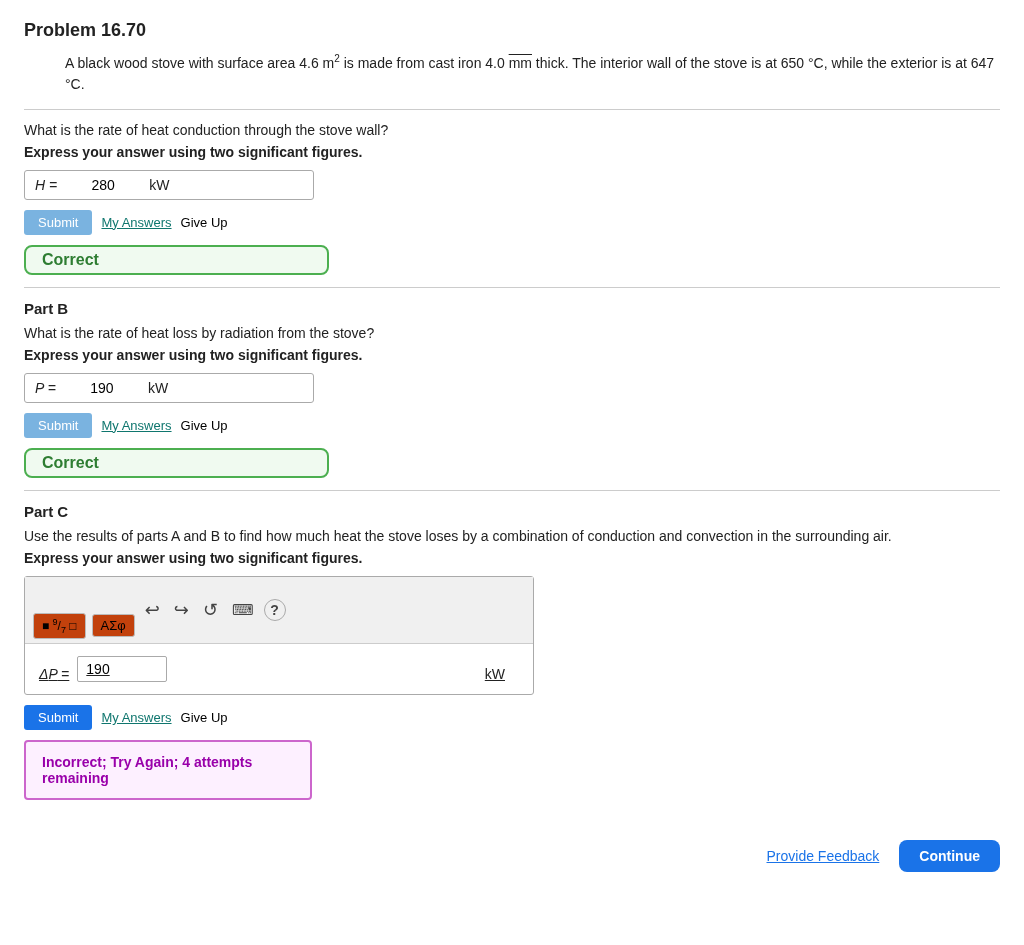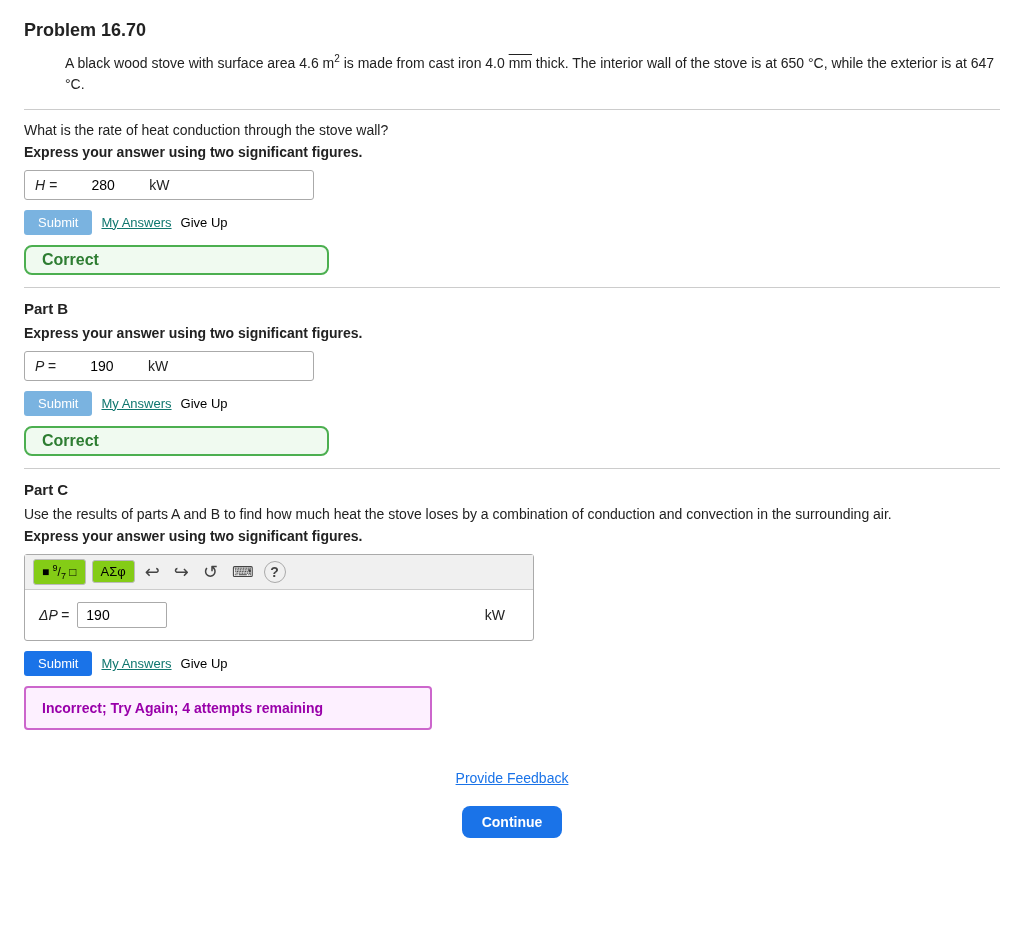"What is the rate of heat loss" p.question-text { html: none -> <p>What is the rate of heat loss by radiation from the stove?</p> }
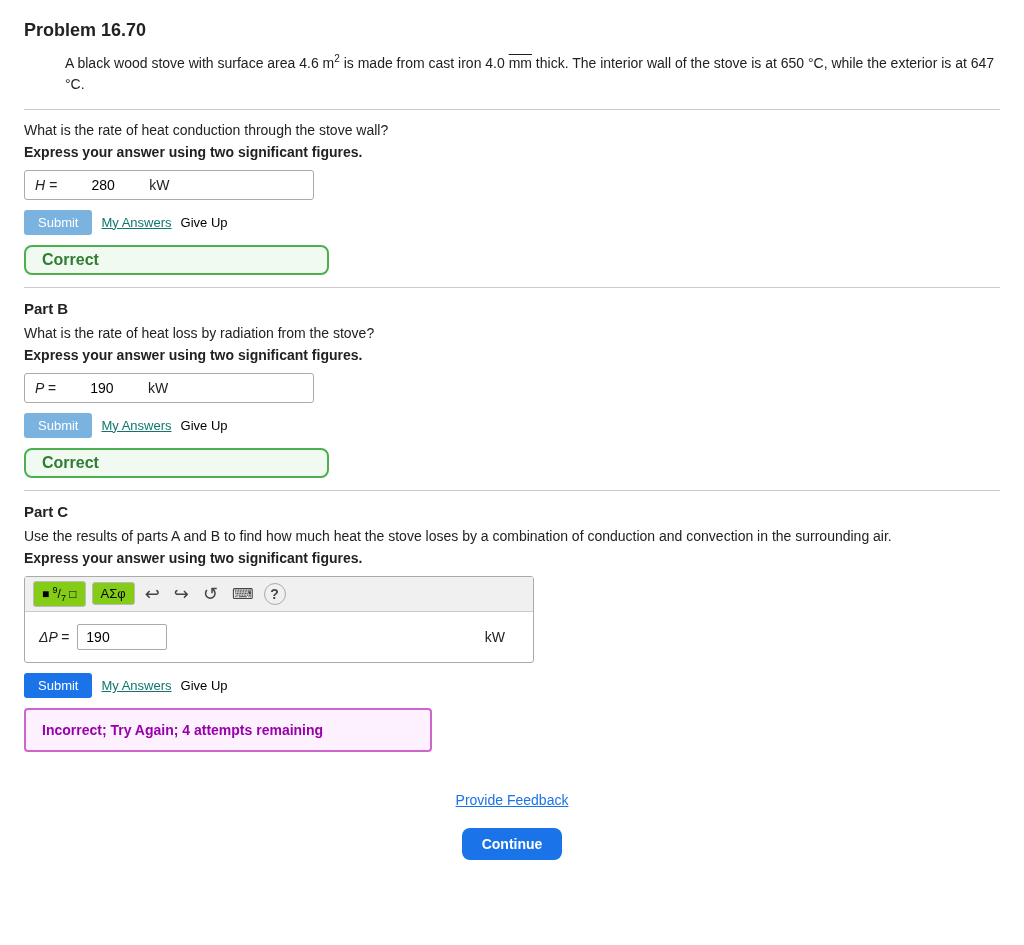"■ 9/7 □" .toolbar-btn { background: #84cc16 -> #c2410c; margin-top: none -> 32px }
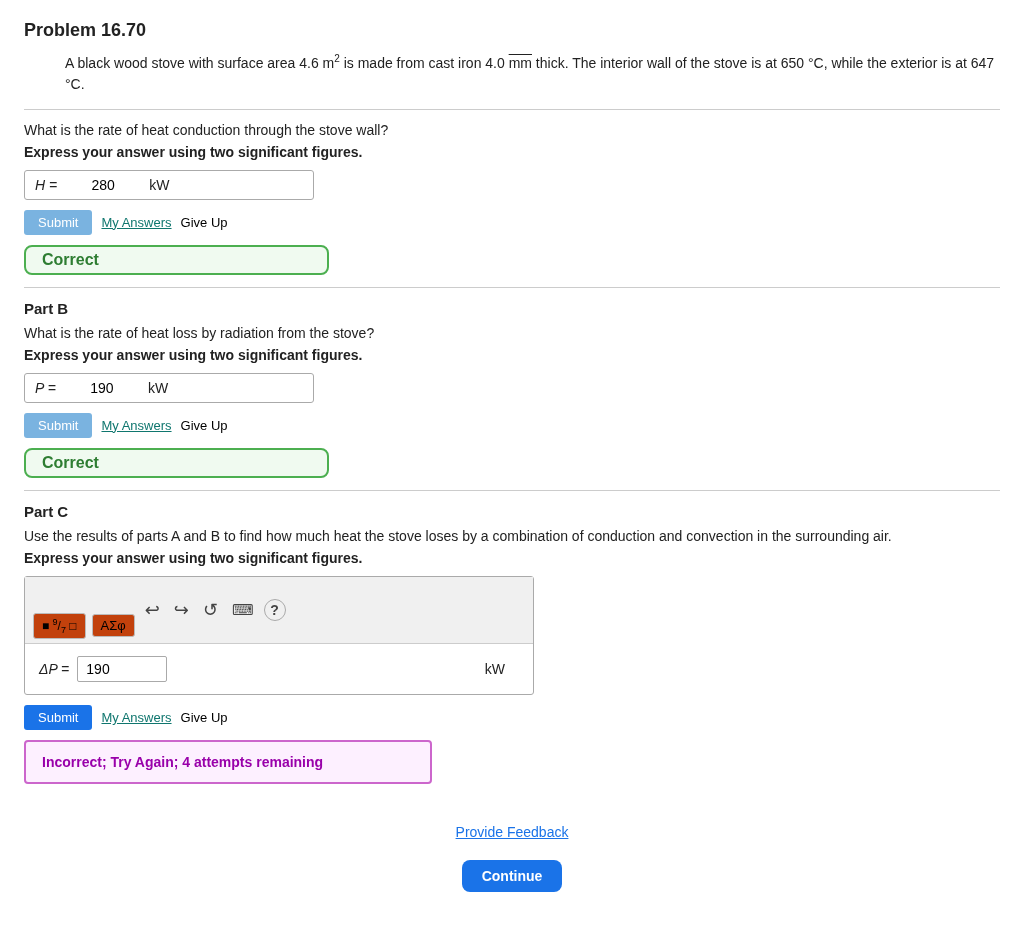"ΔP =" .part-c-answer-row { align-items: center -> flex-end; text-decoration: none -> underline }
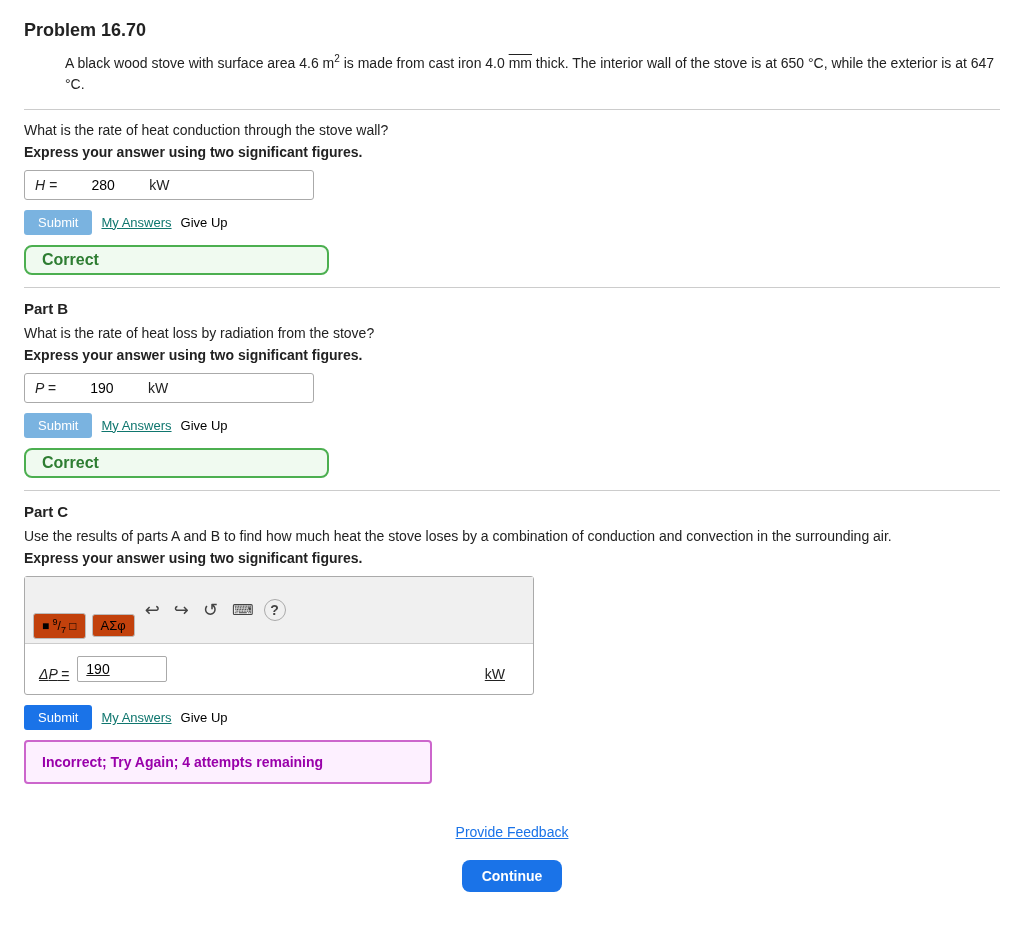"Incorrect; Try Again; 4 attempts" .incorrect-box { width: 408px -> 288px }
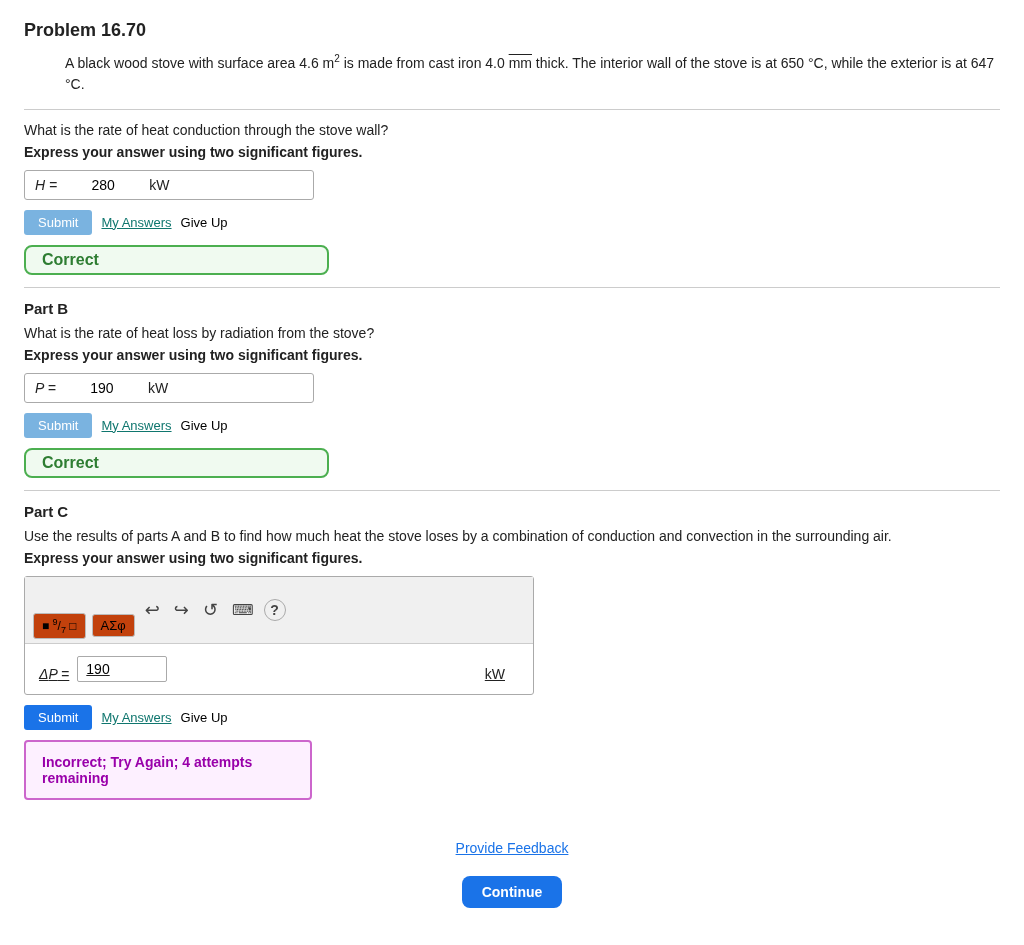"Provide Feedback" .footer-row { flex-direction: column -> none }
